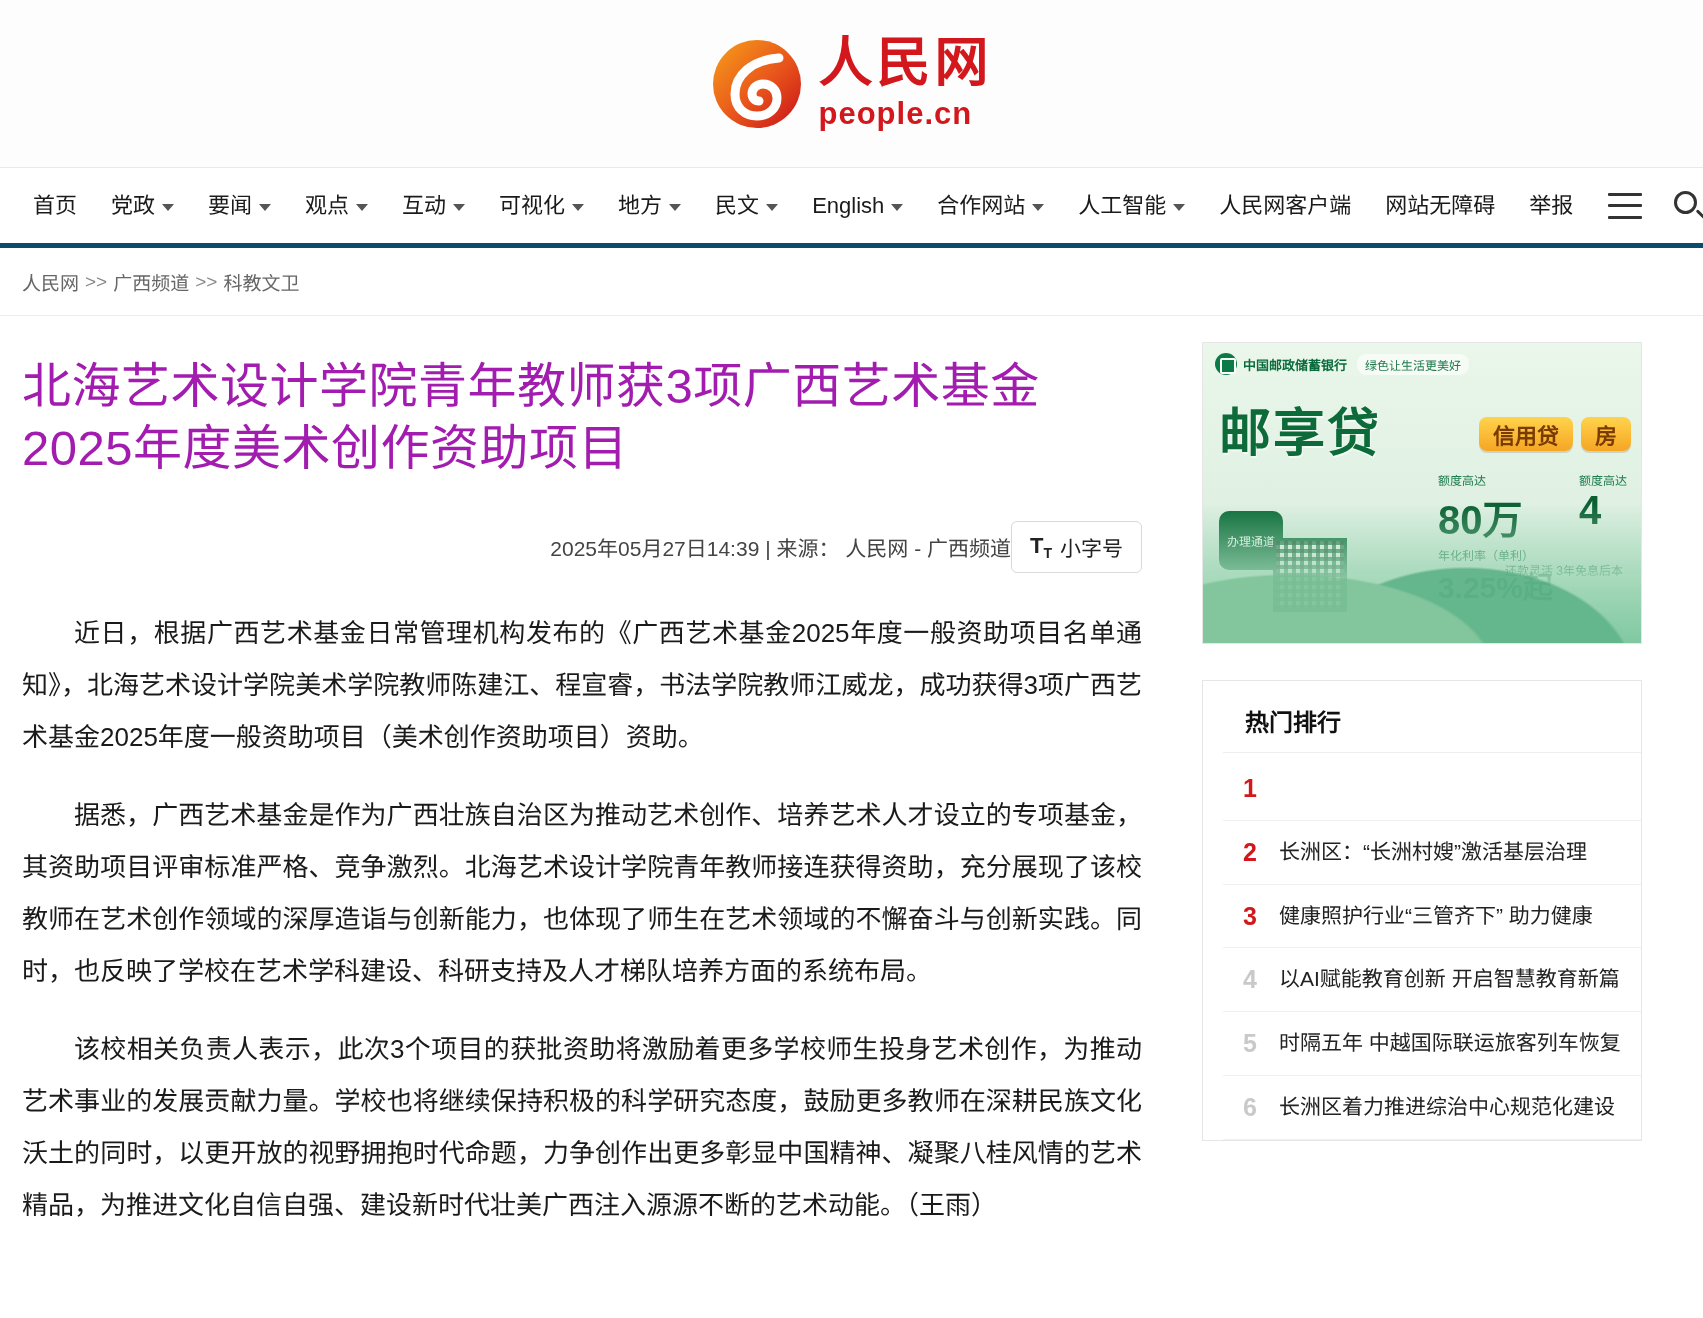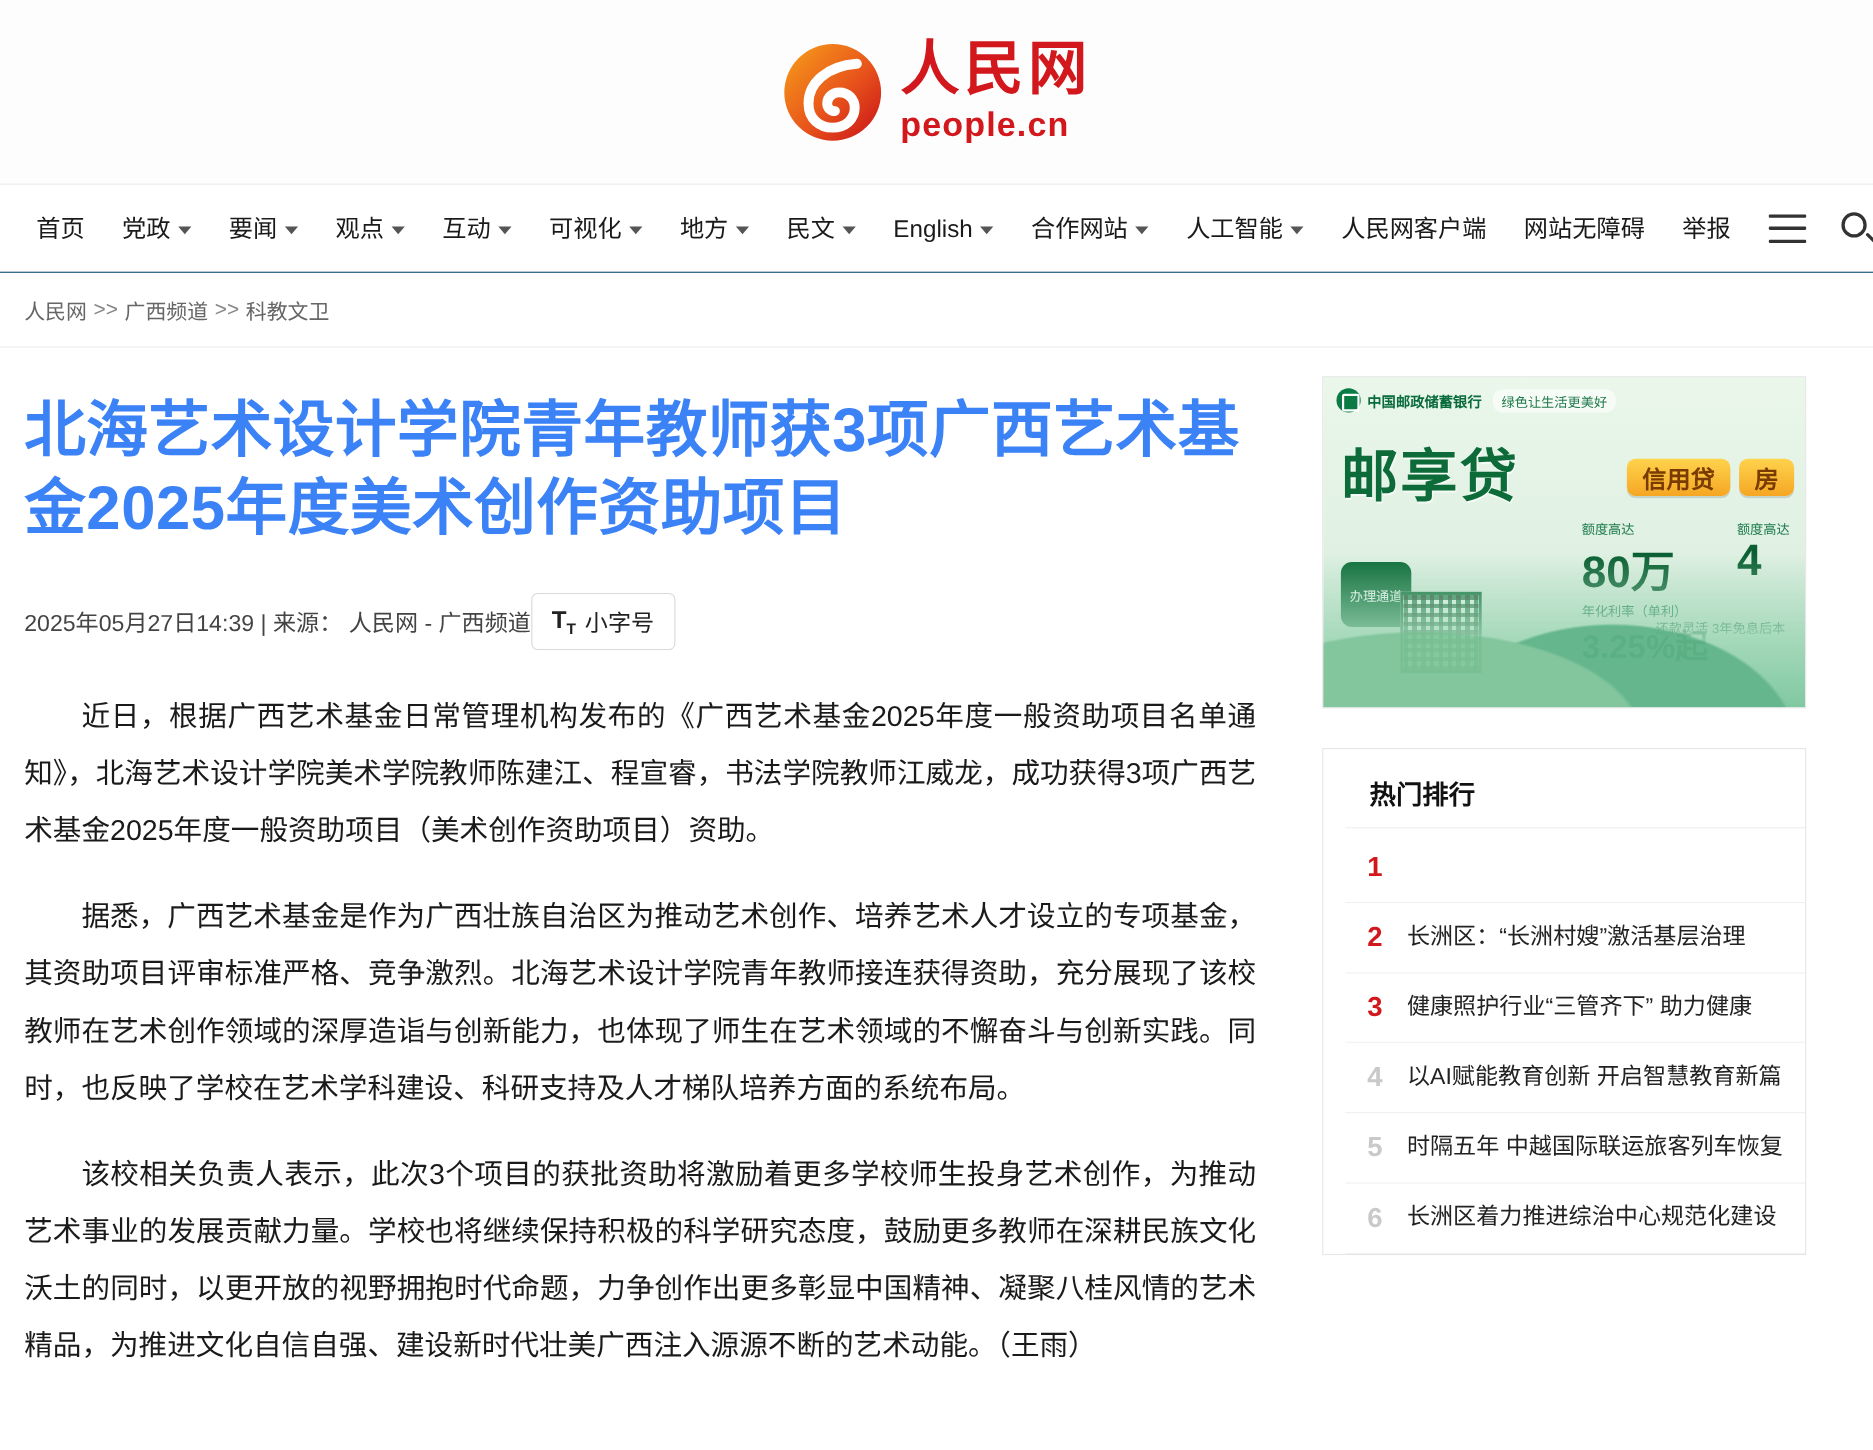"首页" .navbar { border-bottom: 1px solid #0c4a6e -> 5px solid #0c4a6e }
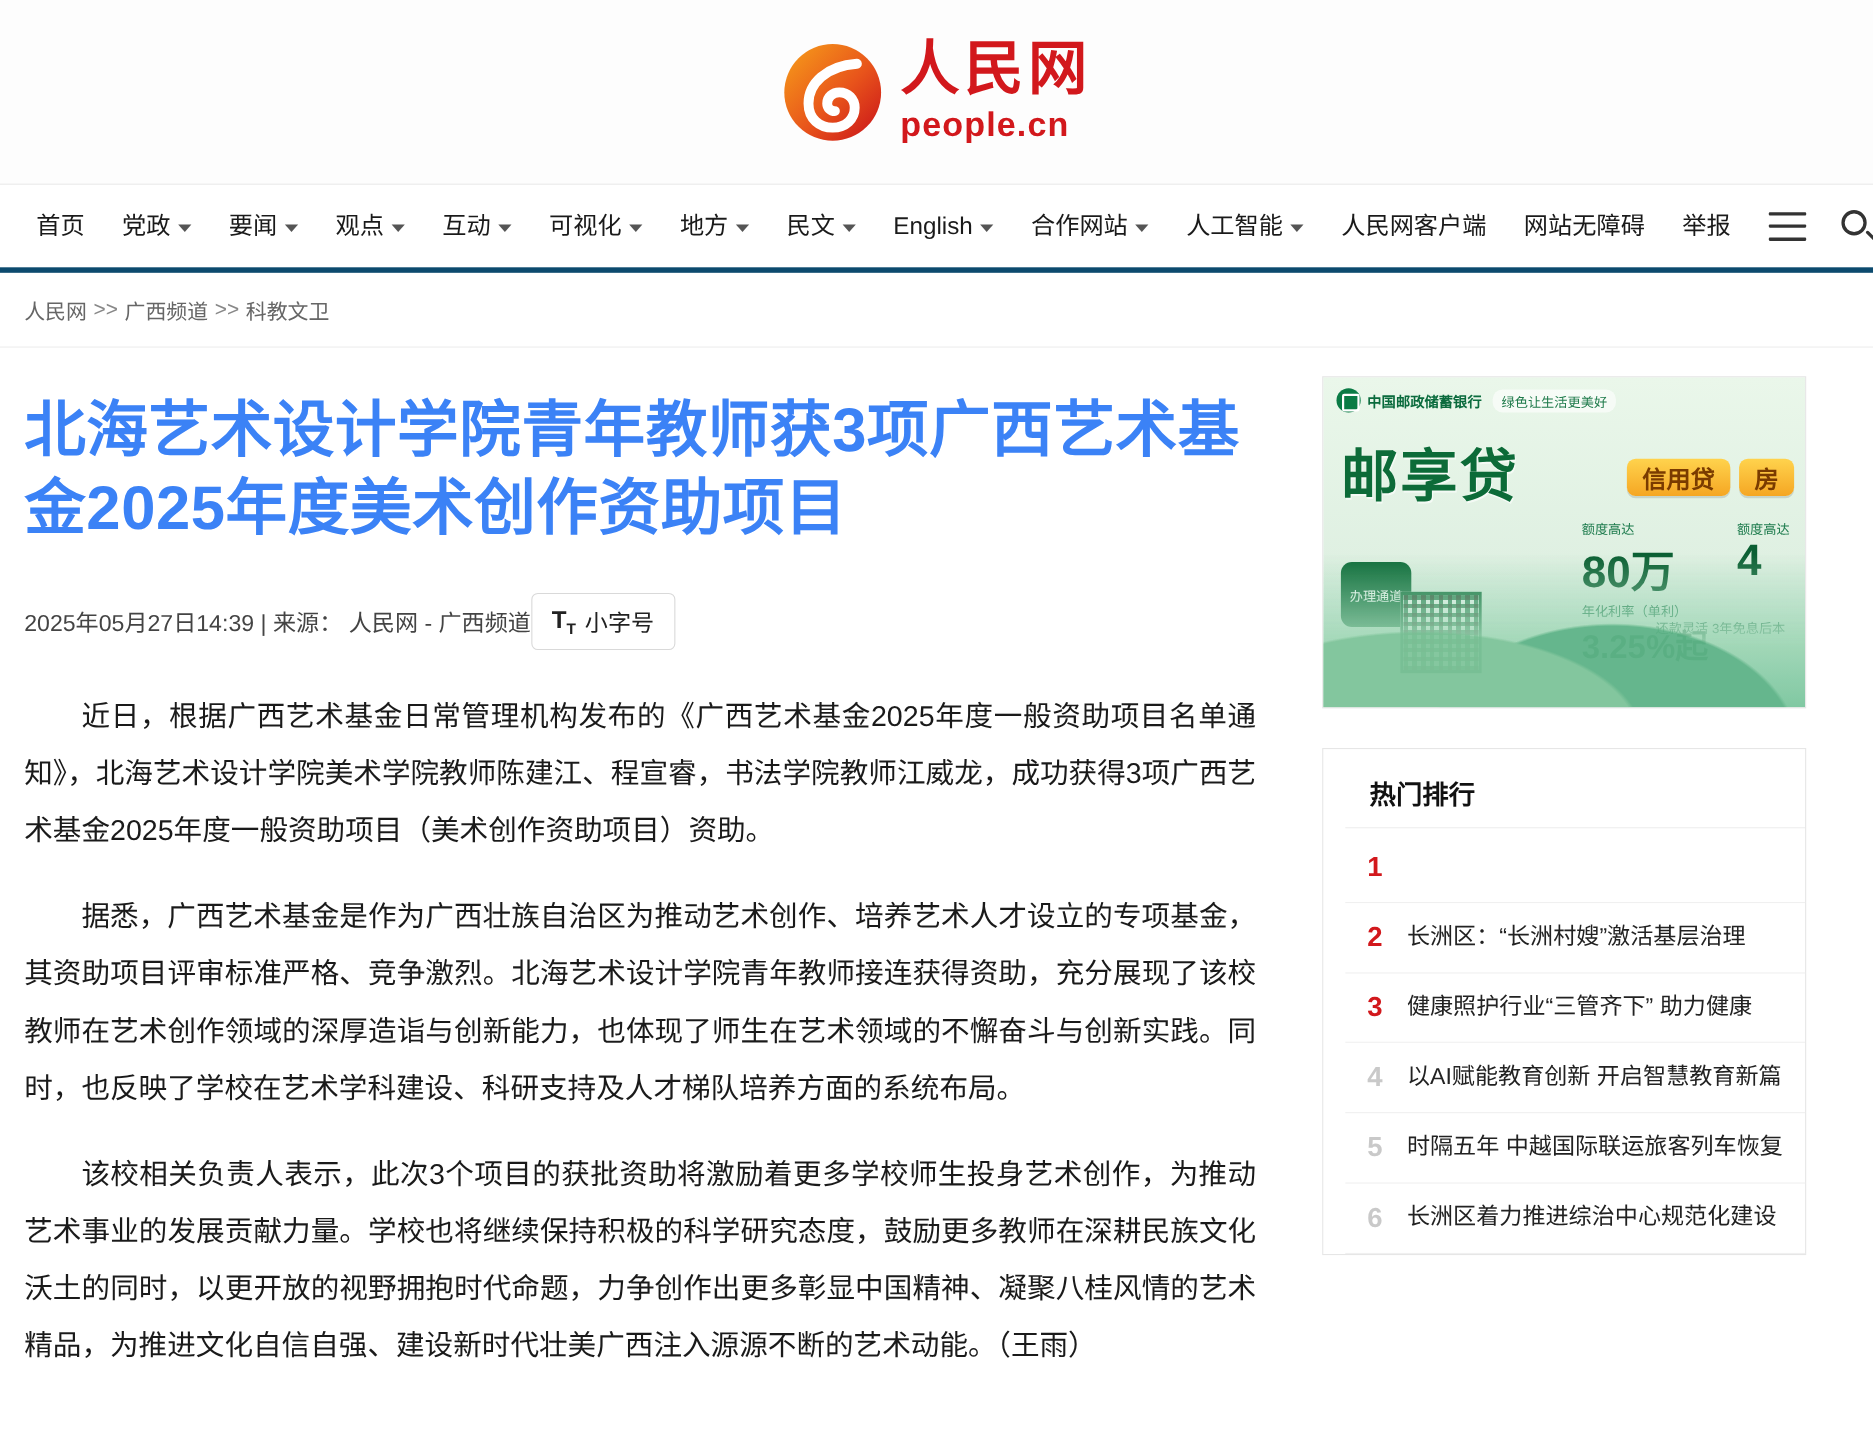"北海艺术设计学院青年教师获3项广西艺术基金2025年度美术创作资助项目" .headline { color: #3b82f6 -> #a21caf; font-size: 56px -> 49px; font-weight: bold -> normal }
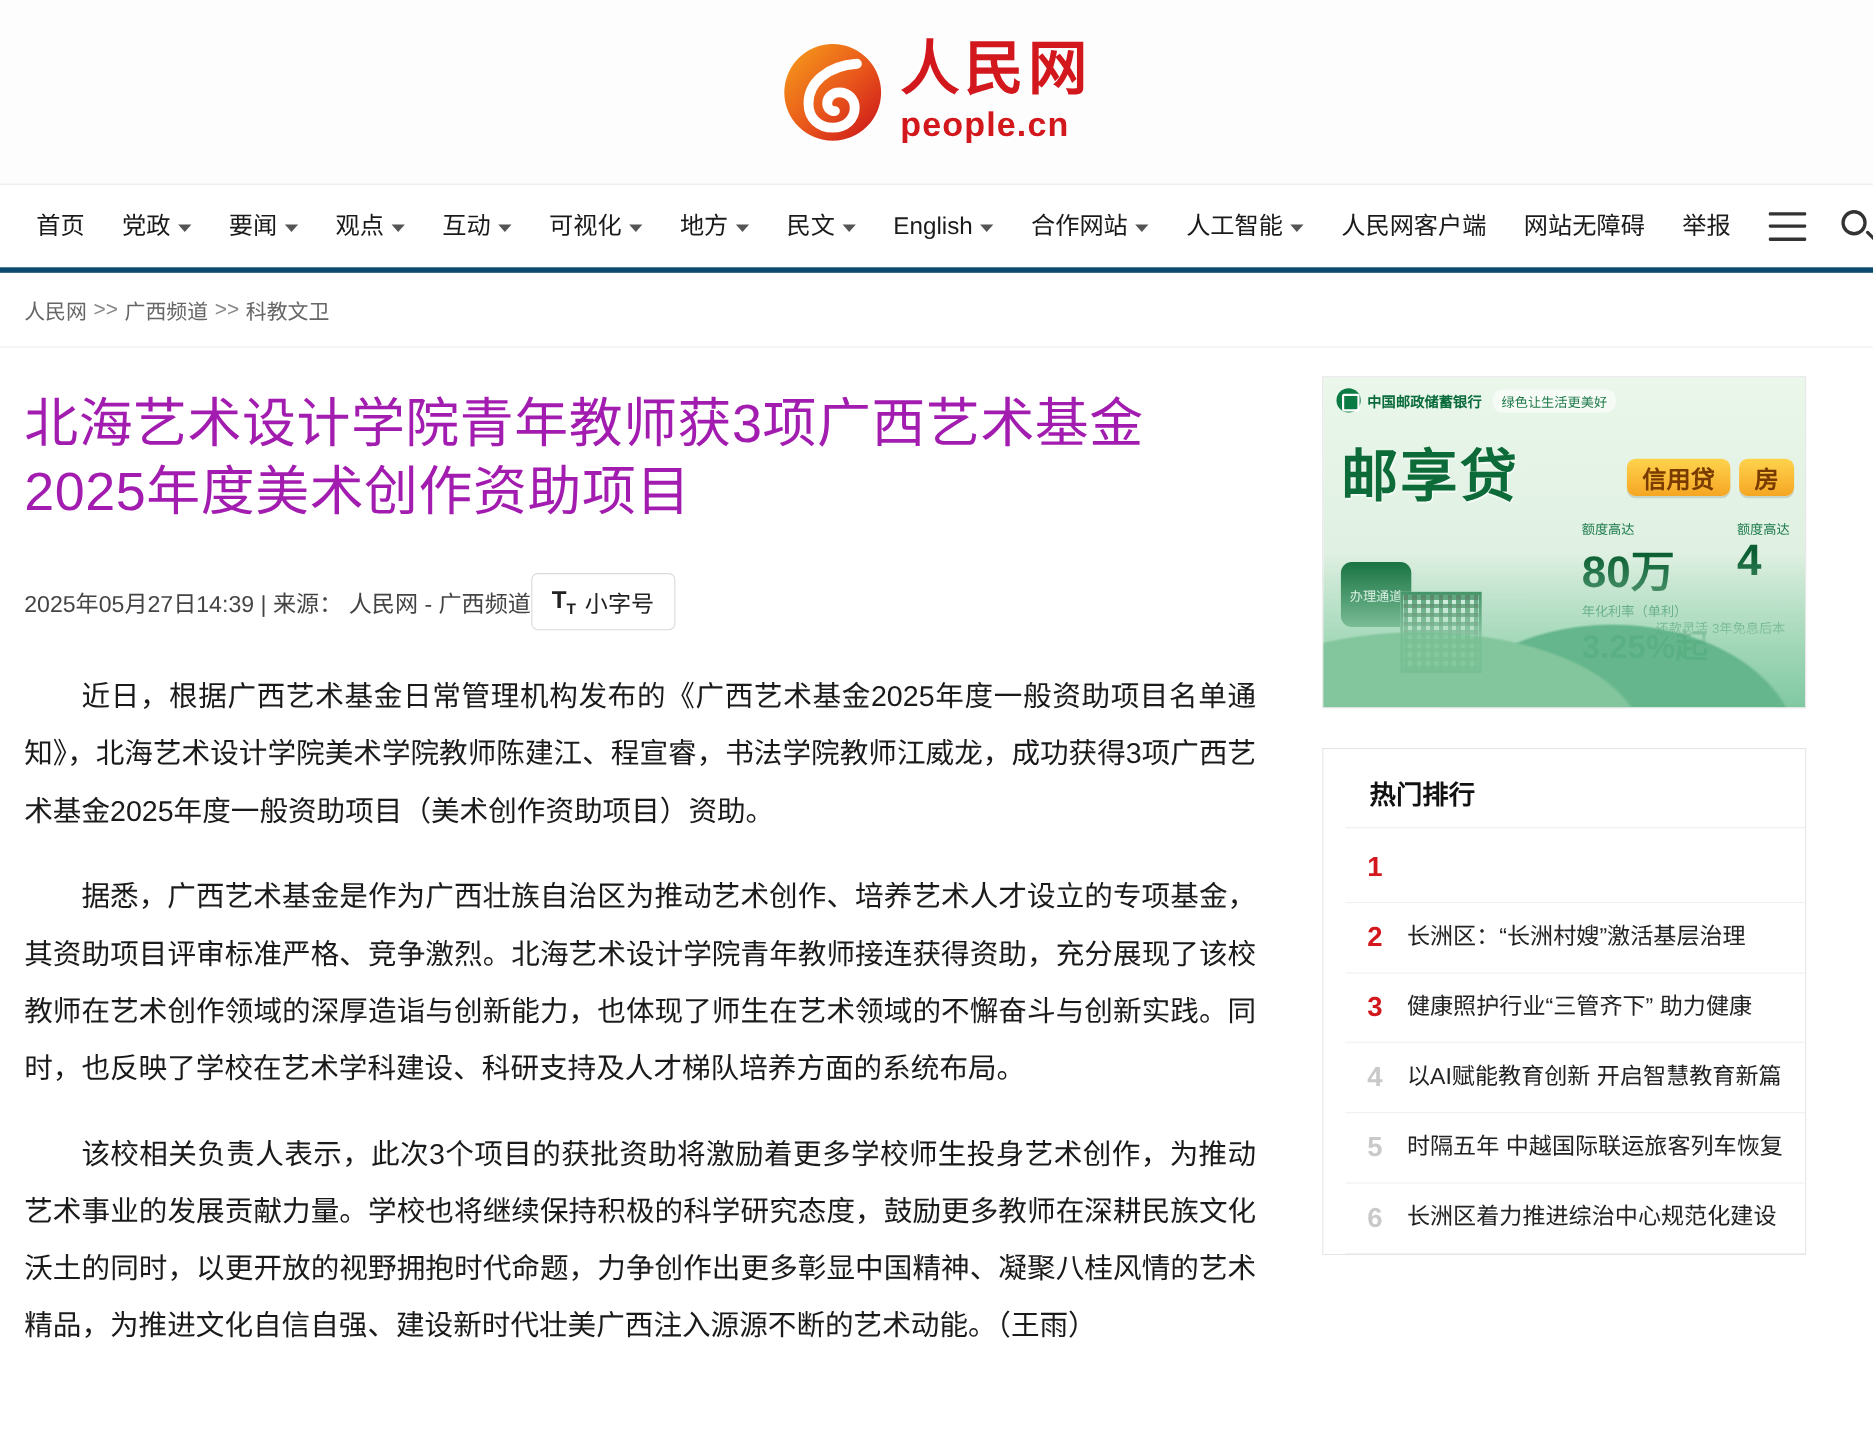"2025年05月27日14:39 | 来源： 人民网 -" .meta-row { justify-content: flex-start -> flex-end }
